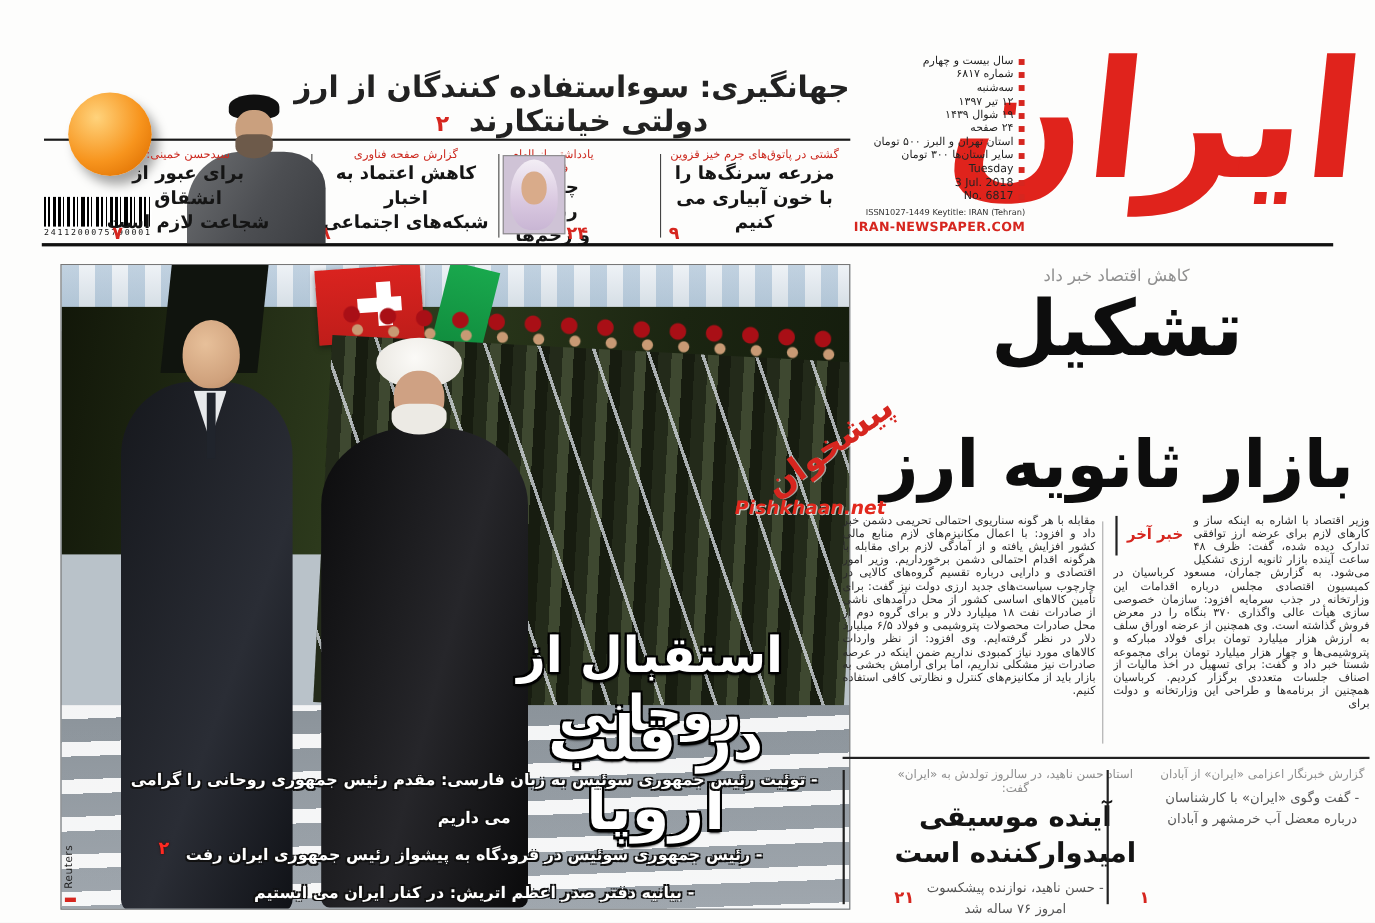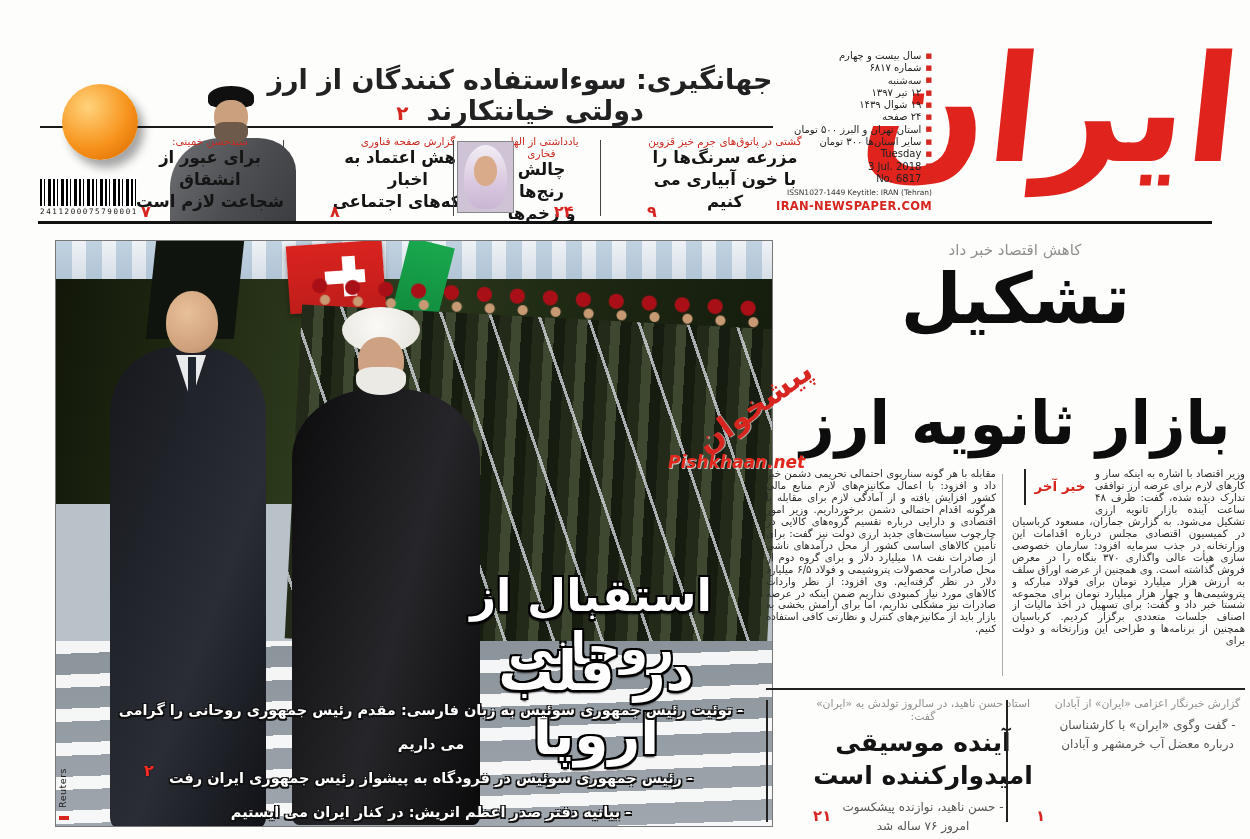"سیدحسن خمینی:" .tbox { margin-left: 39px -> none }
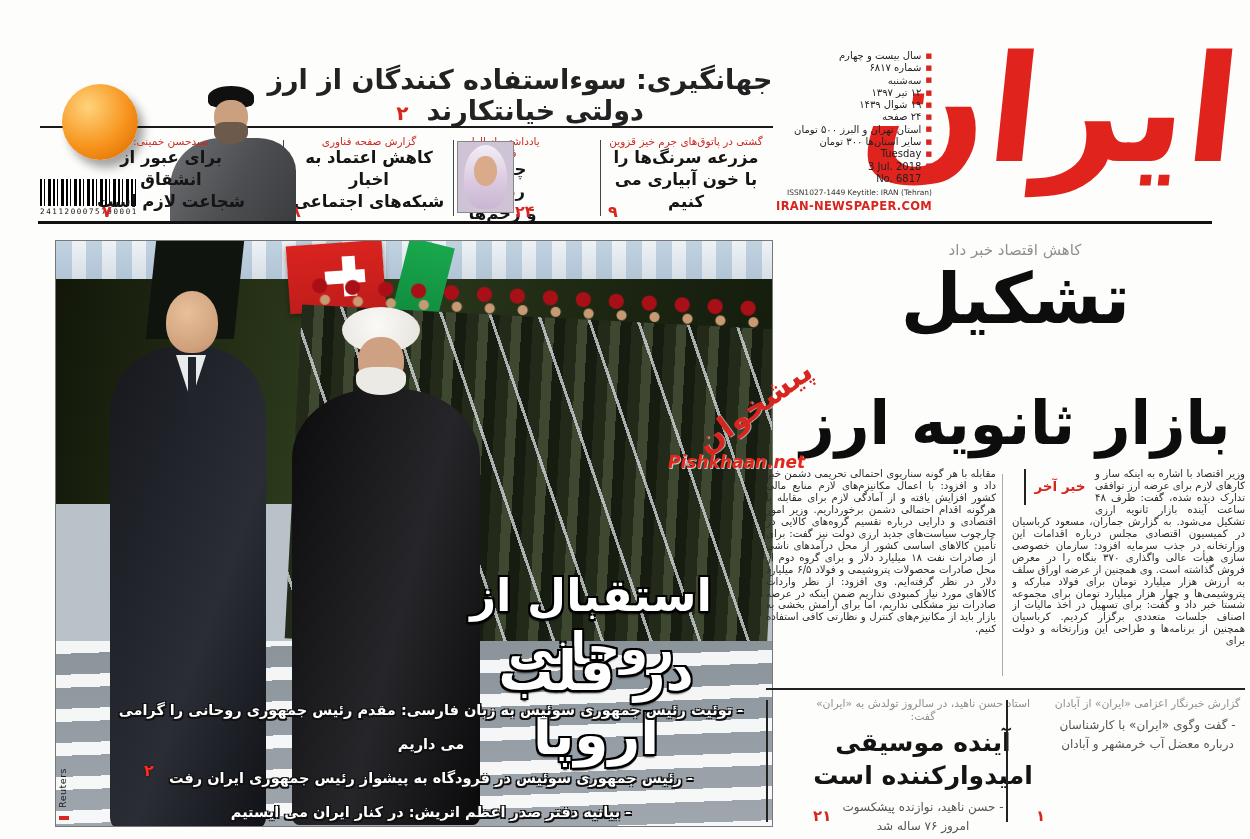"خبر آخر" .lastnews { margin: 1px 8px 2px 12px -> 1px 8px 2px 2px }
